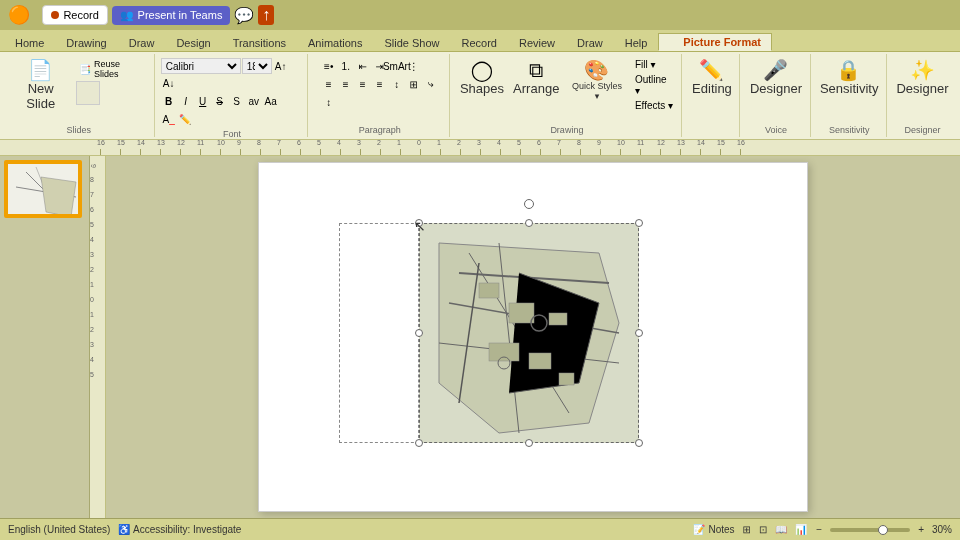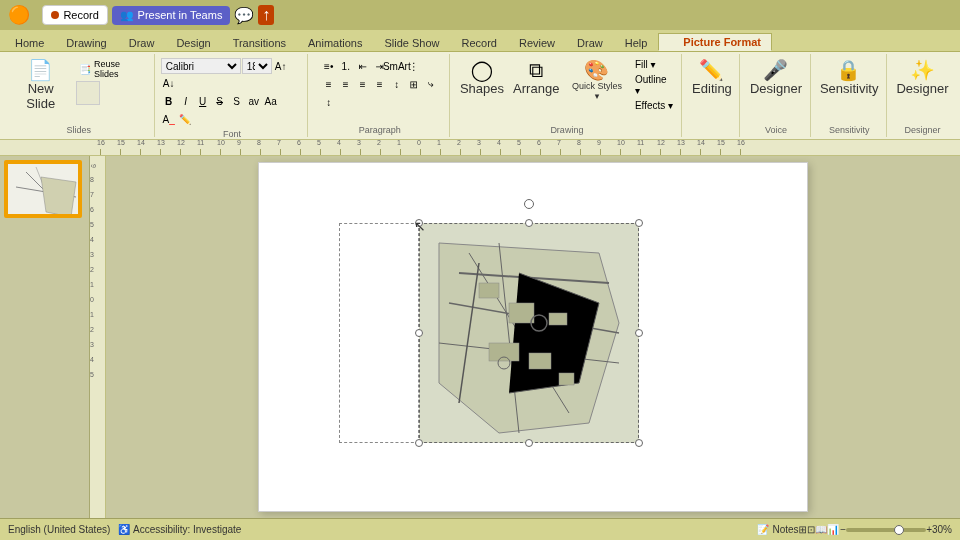"📝 Notes" .status-right { gap: none -> 8px }
